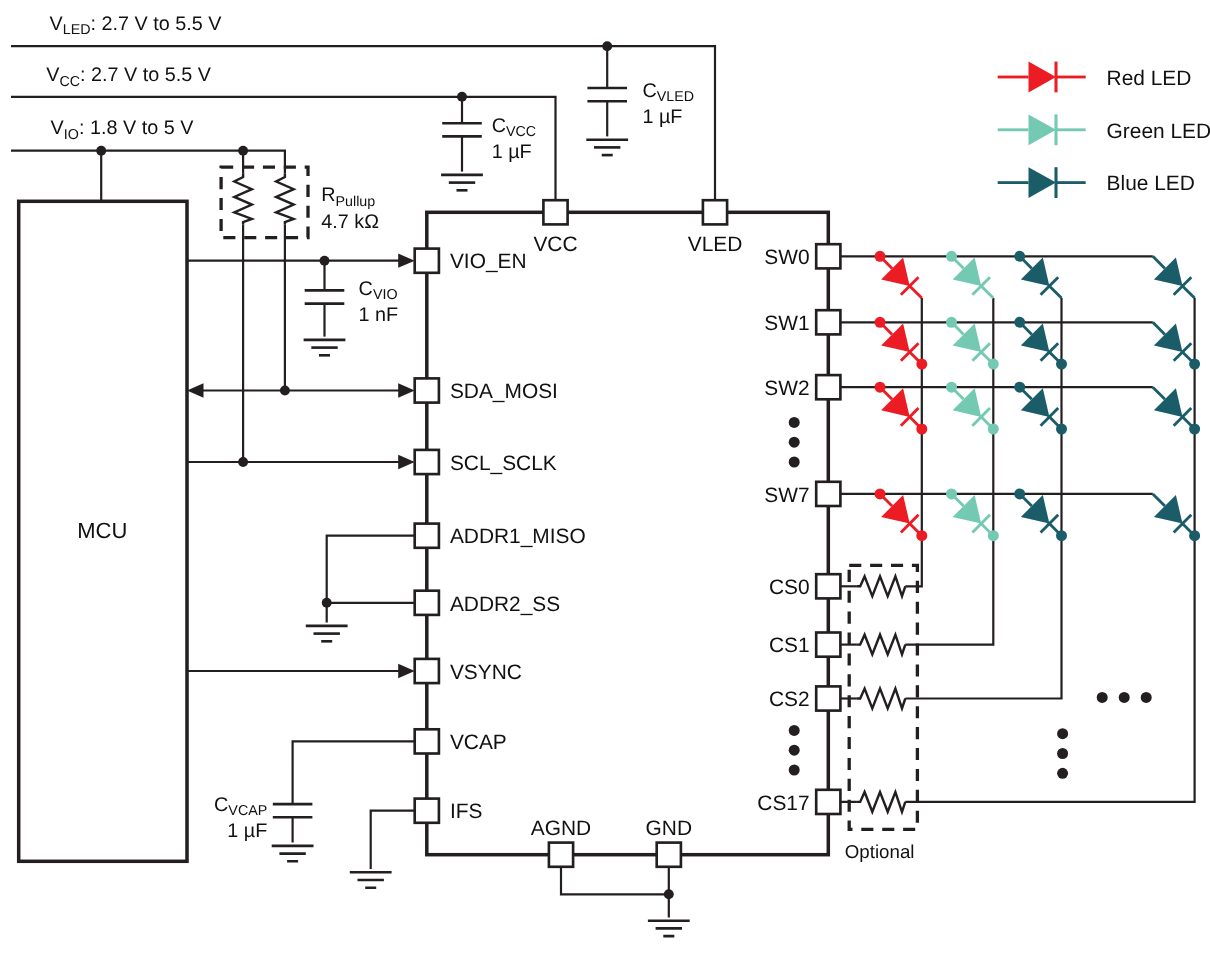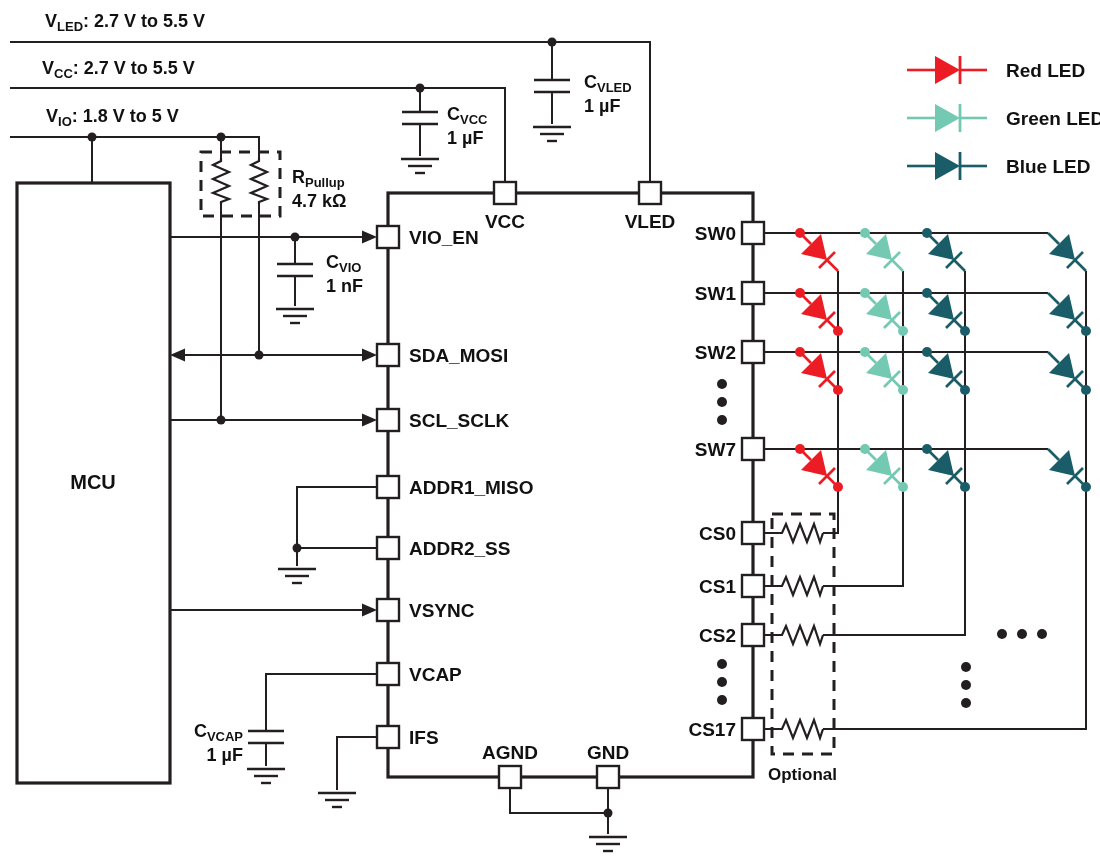"VLED: 2.7 V to 5.5" .stage { font-weight: bold -> none }
